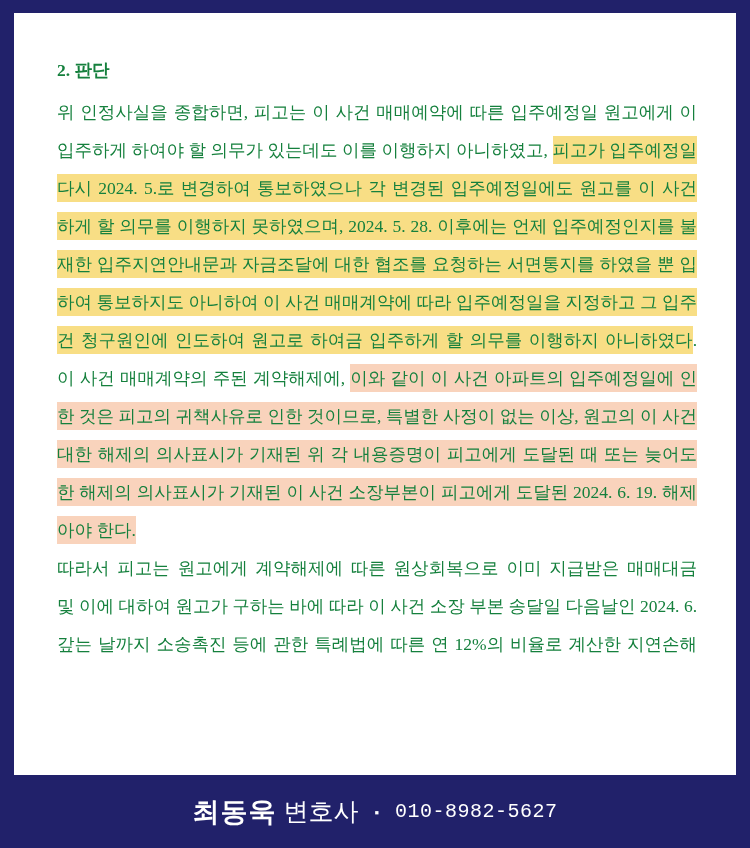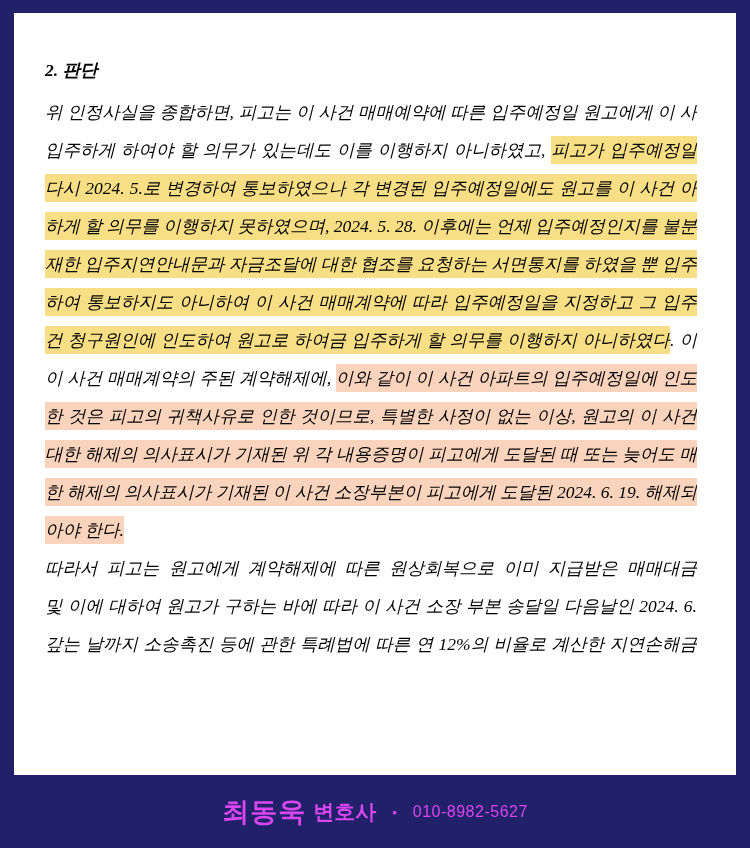"2. 판단" .doc-content { color: #000000 -> #15803d; font-style: italic -> none; left: 31px -> 43px }
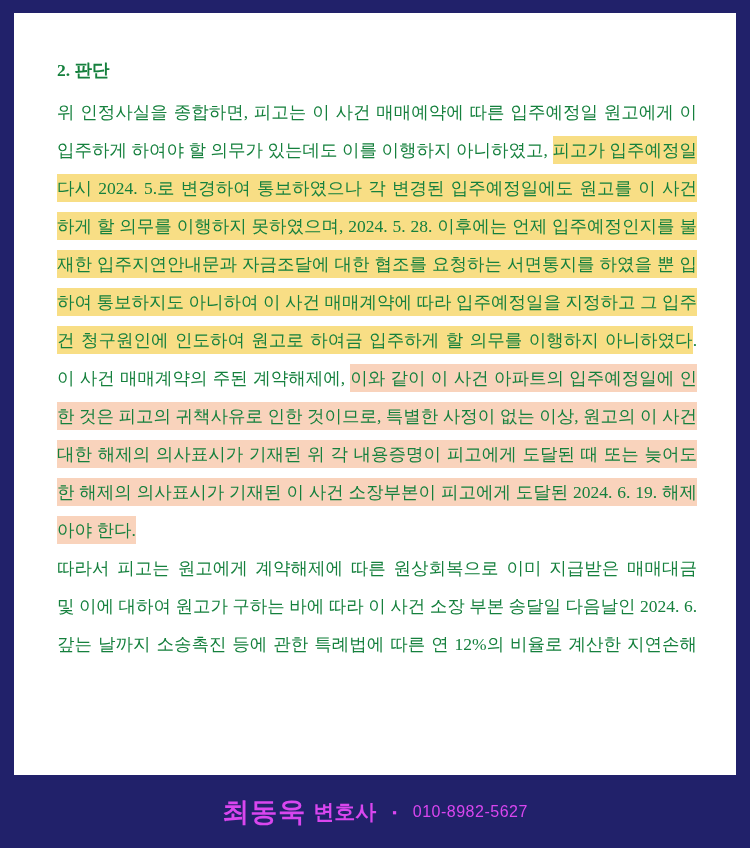"최동욱" .footer { color: #d946ef -> #ffffff }
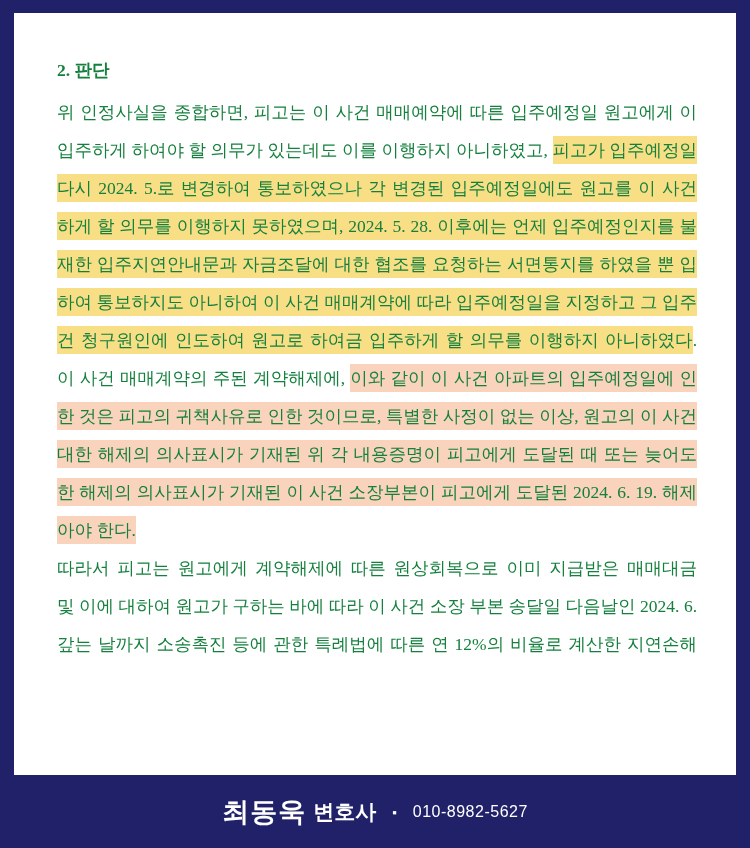"변호사" .footer .role { font-size: 21px -> 25px; font-weight: bold -> normal }
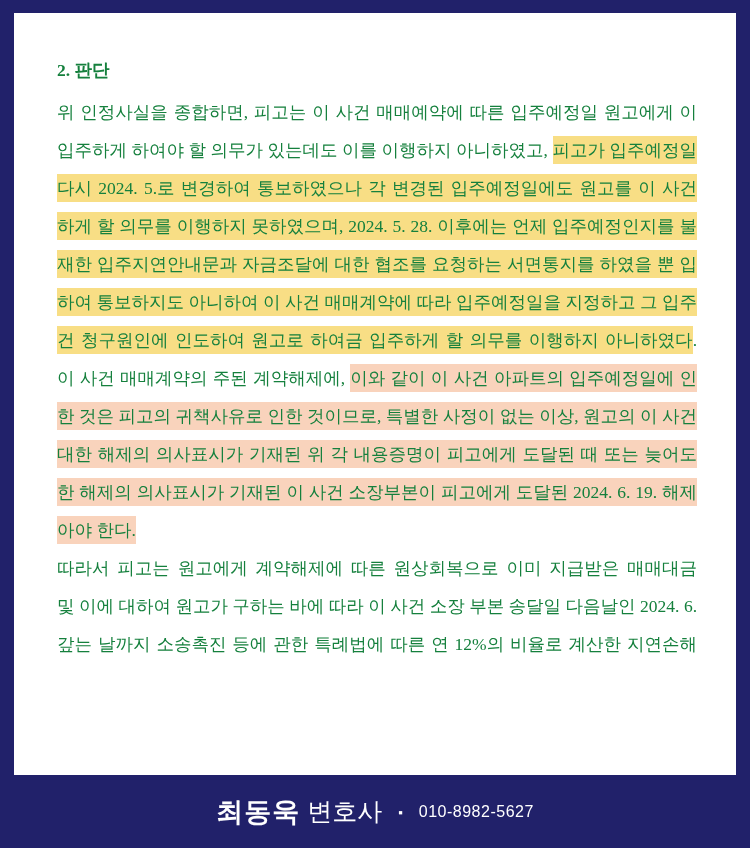"010-8982-5627" .footer .phone { font-family: none -> Liberation Mono, monospace; font-size: 16px -> 20px }
